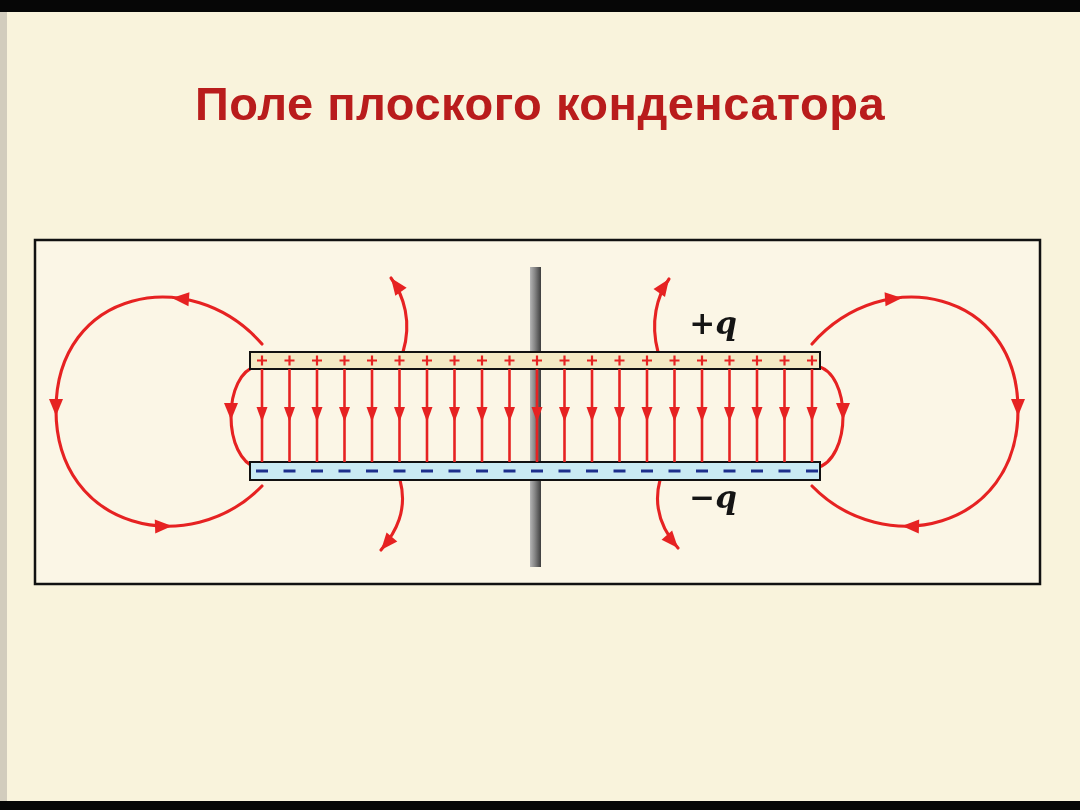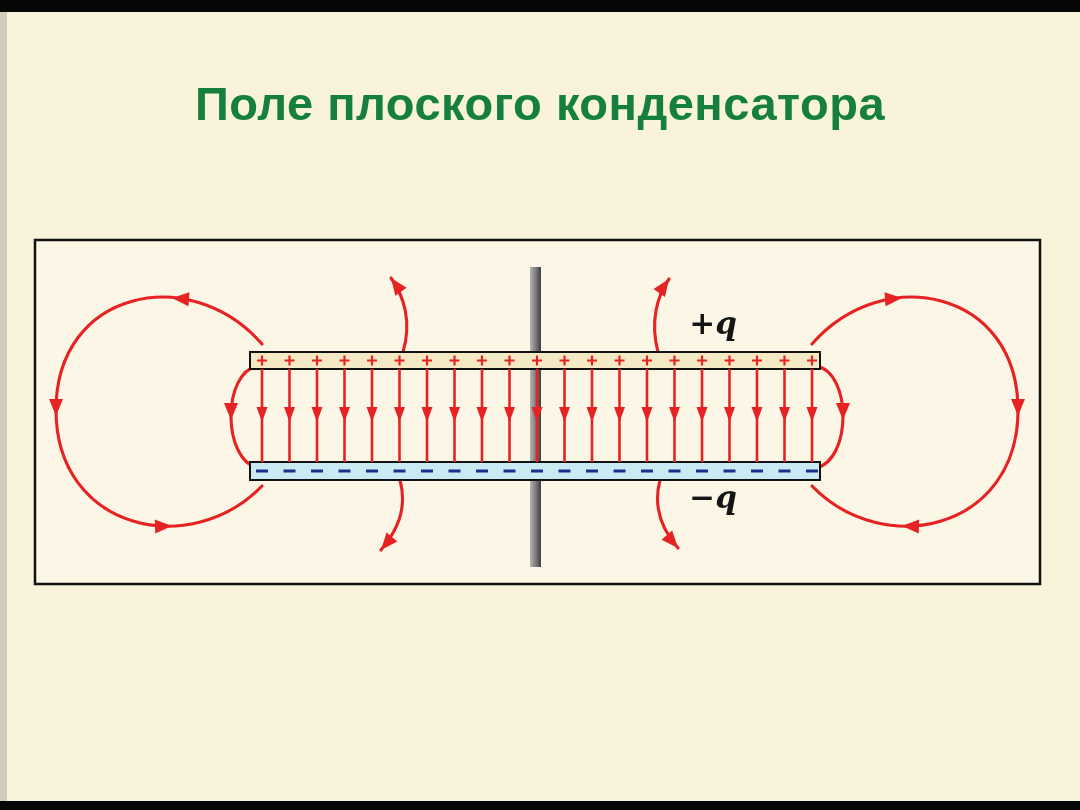"Поле плоского конденсатора" h1.title { color: #15803d -> #b91c1c }
